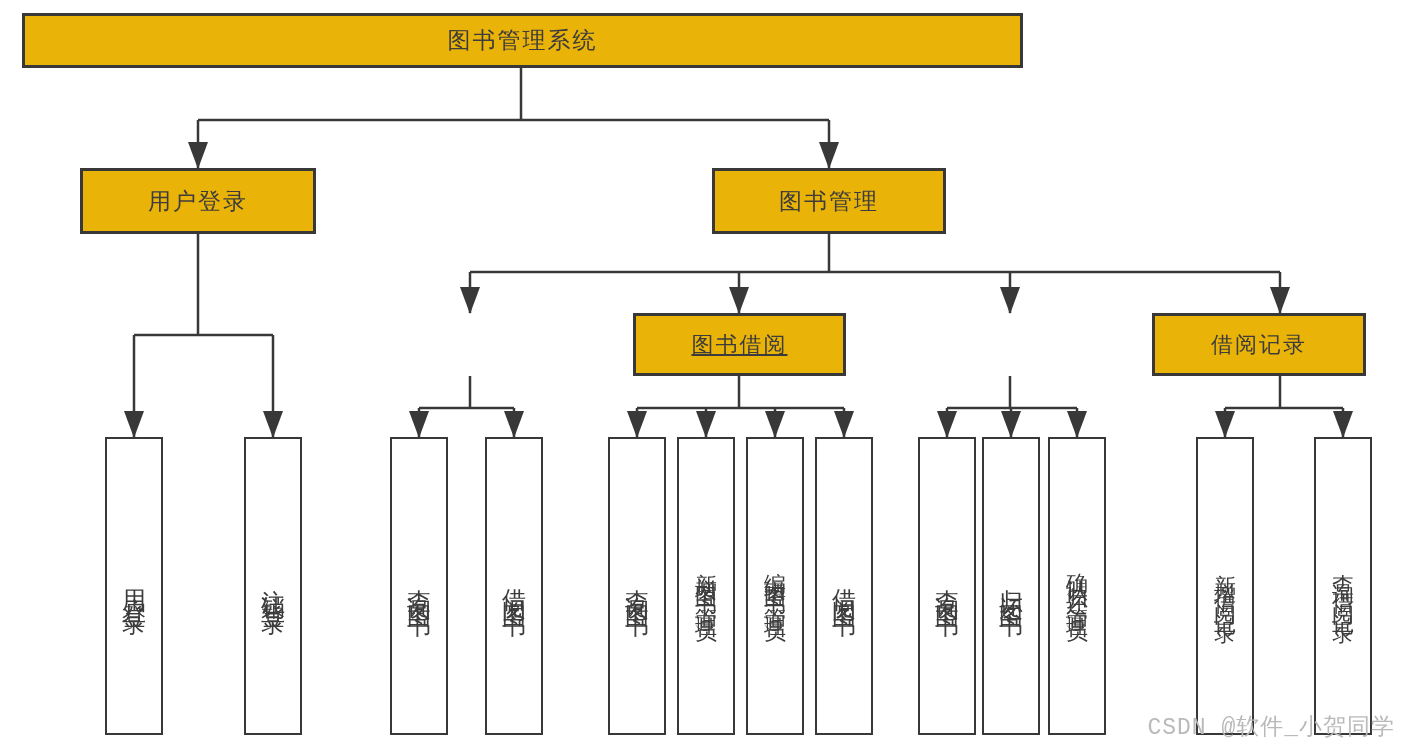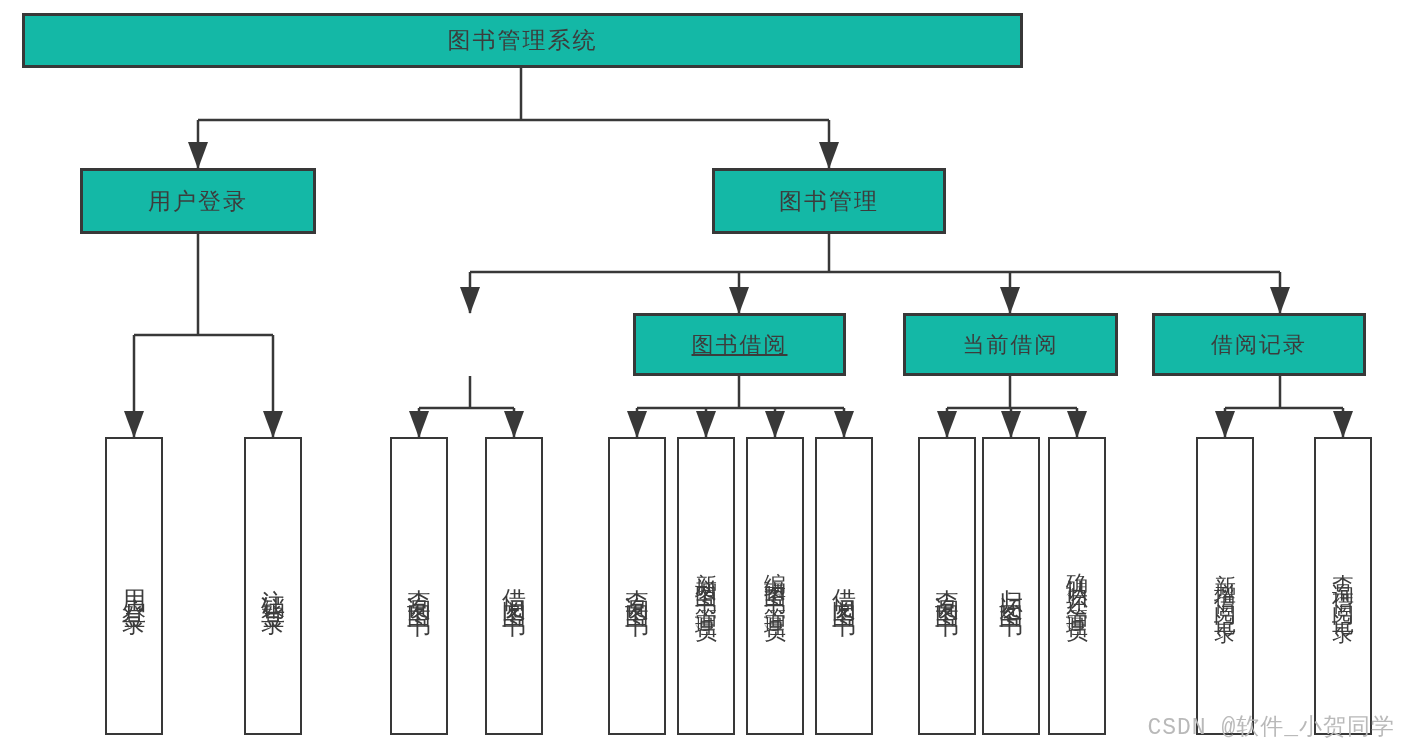"图书管理系统" .node { background: #14b8a6 -> #eab308 }
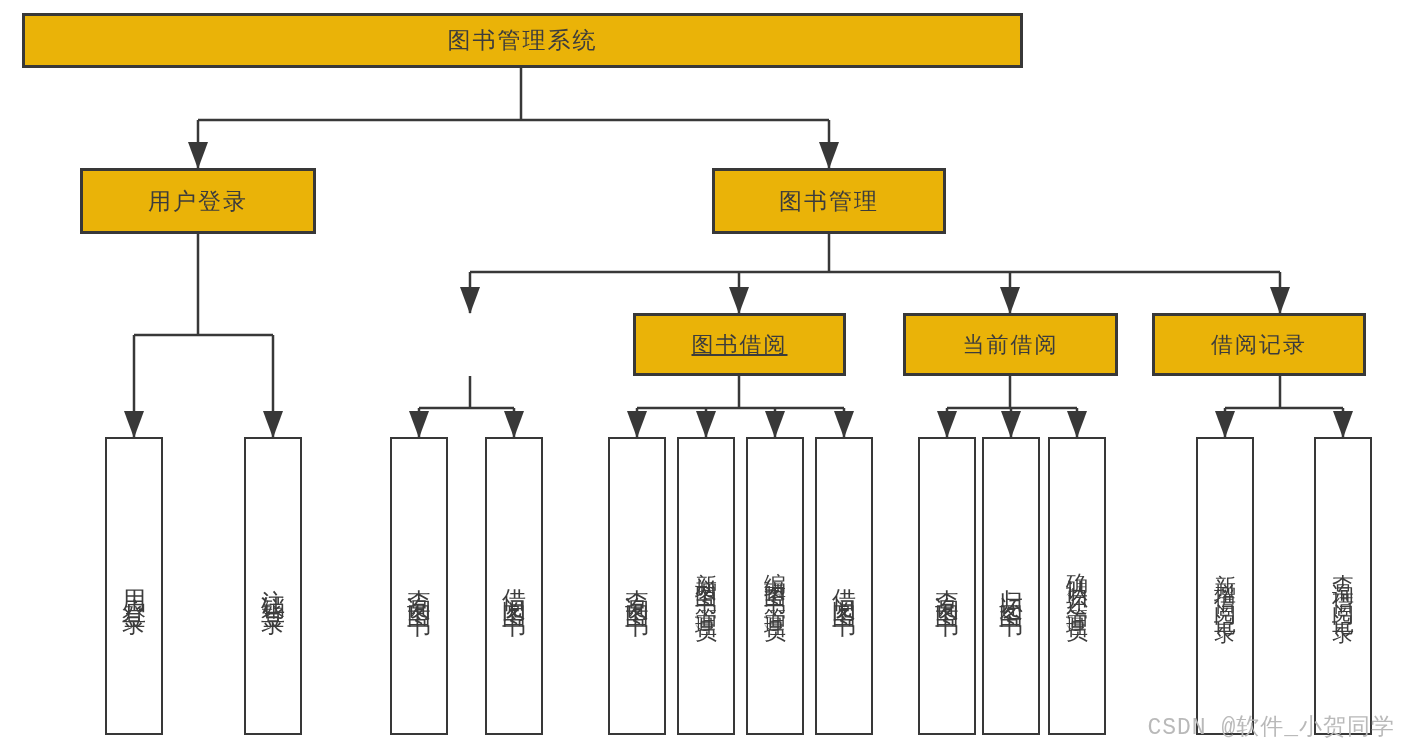"当前借阅" div.node { html: <div>当前借阅</div> -> none }
